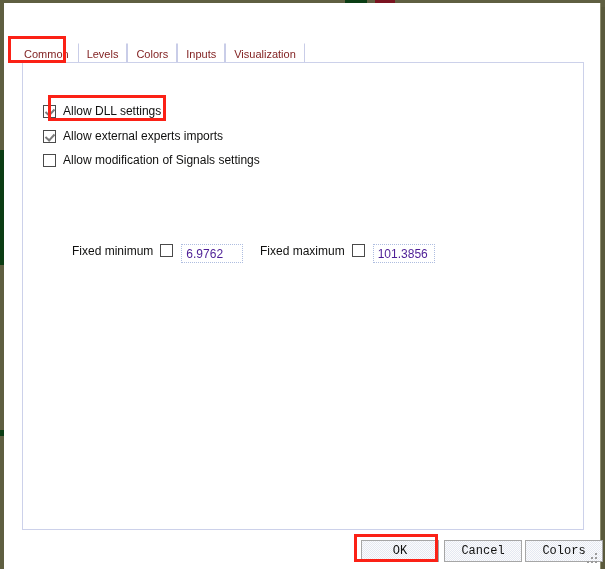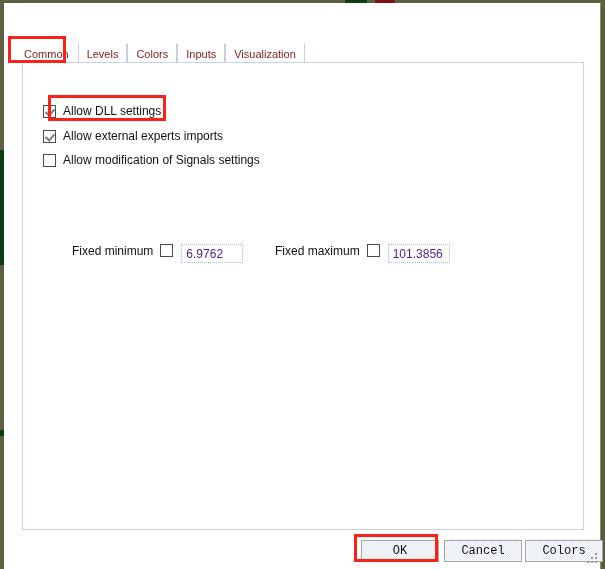"Fixed maximum" div.fixed-group { left: 271px -> 256px }
